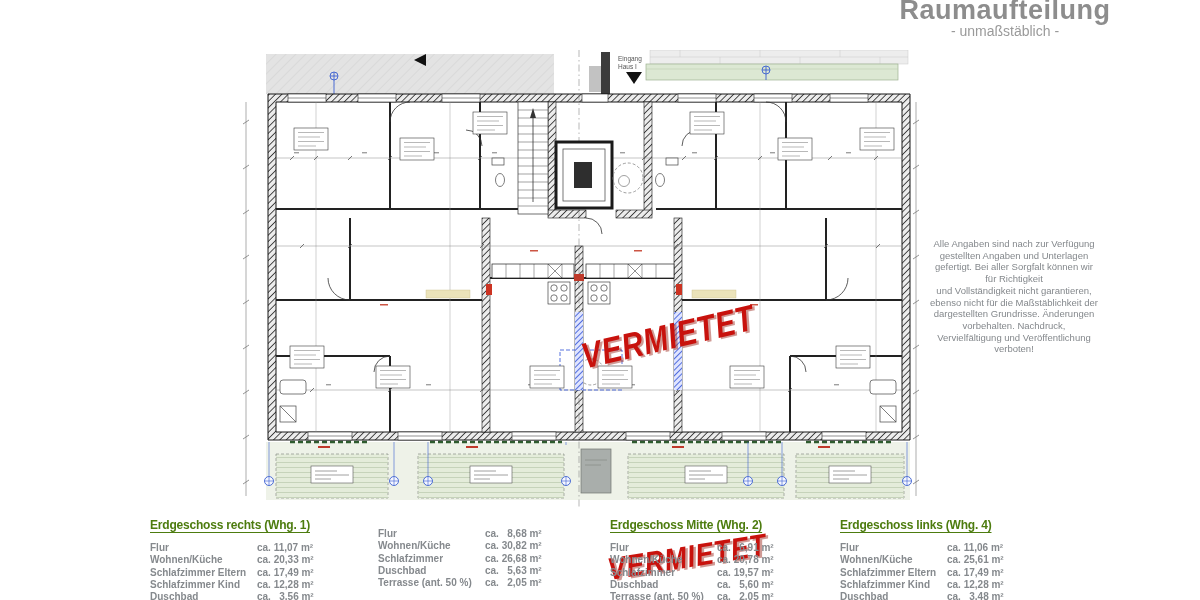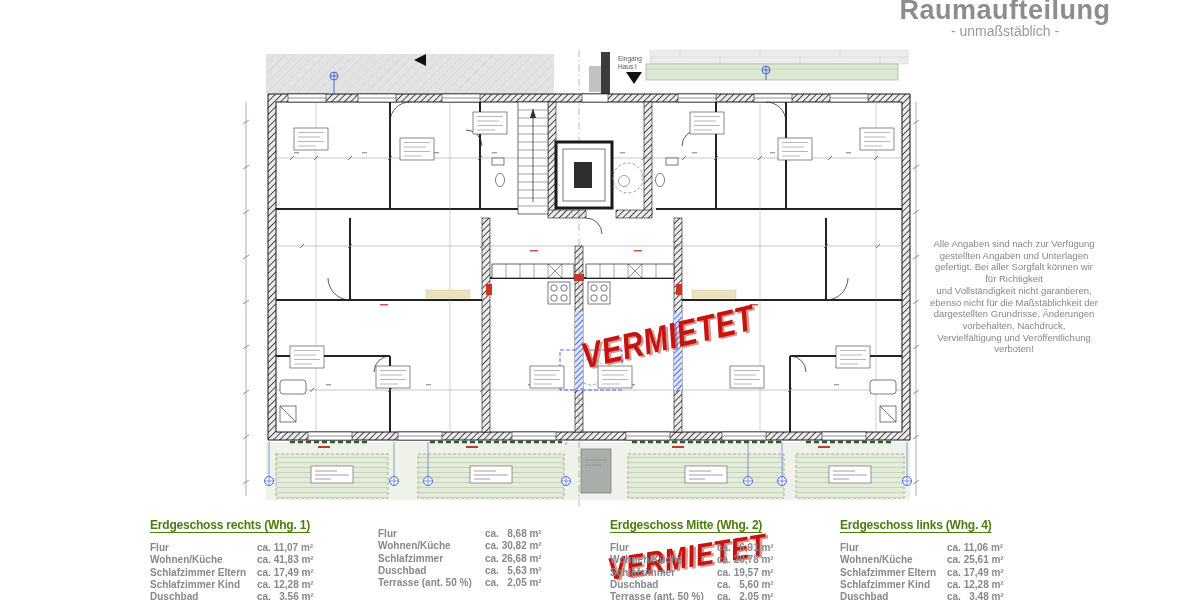"ca. 41,83 m²" span.val { text: 41,83 -> 20,33 }
